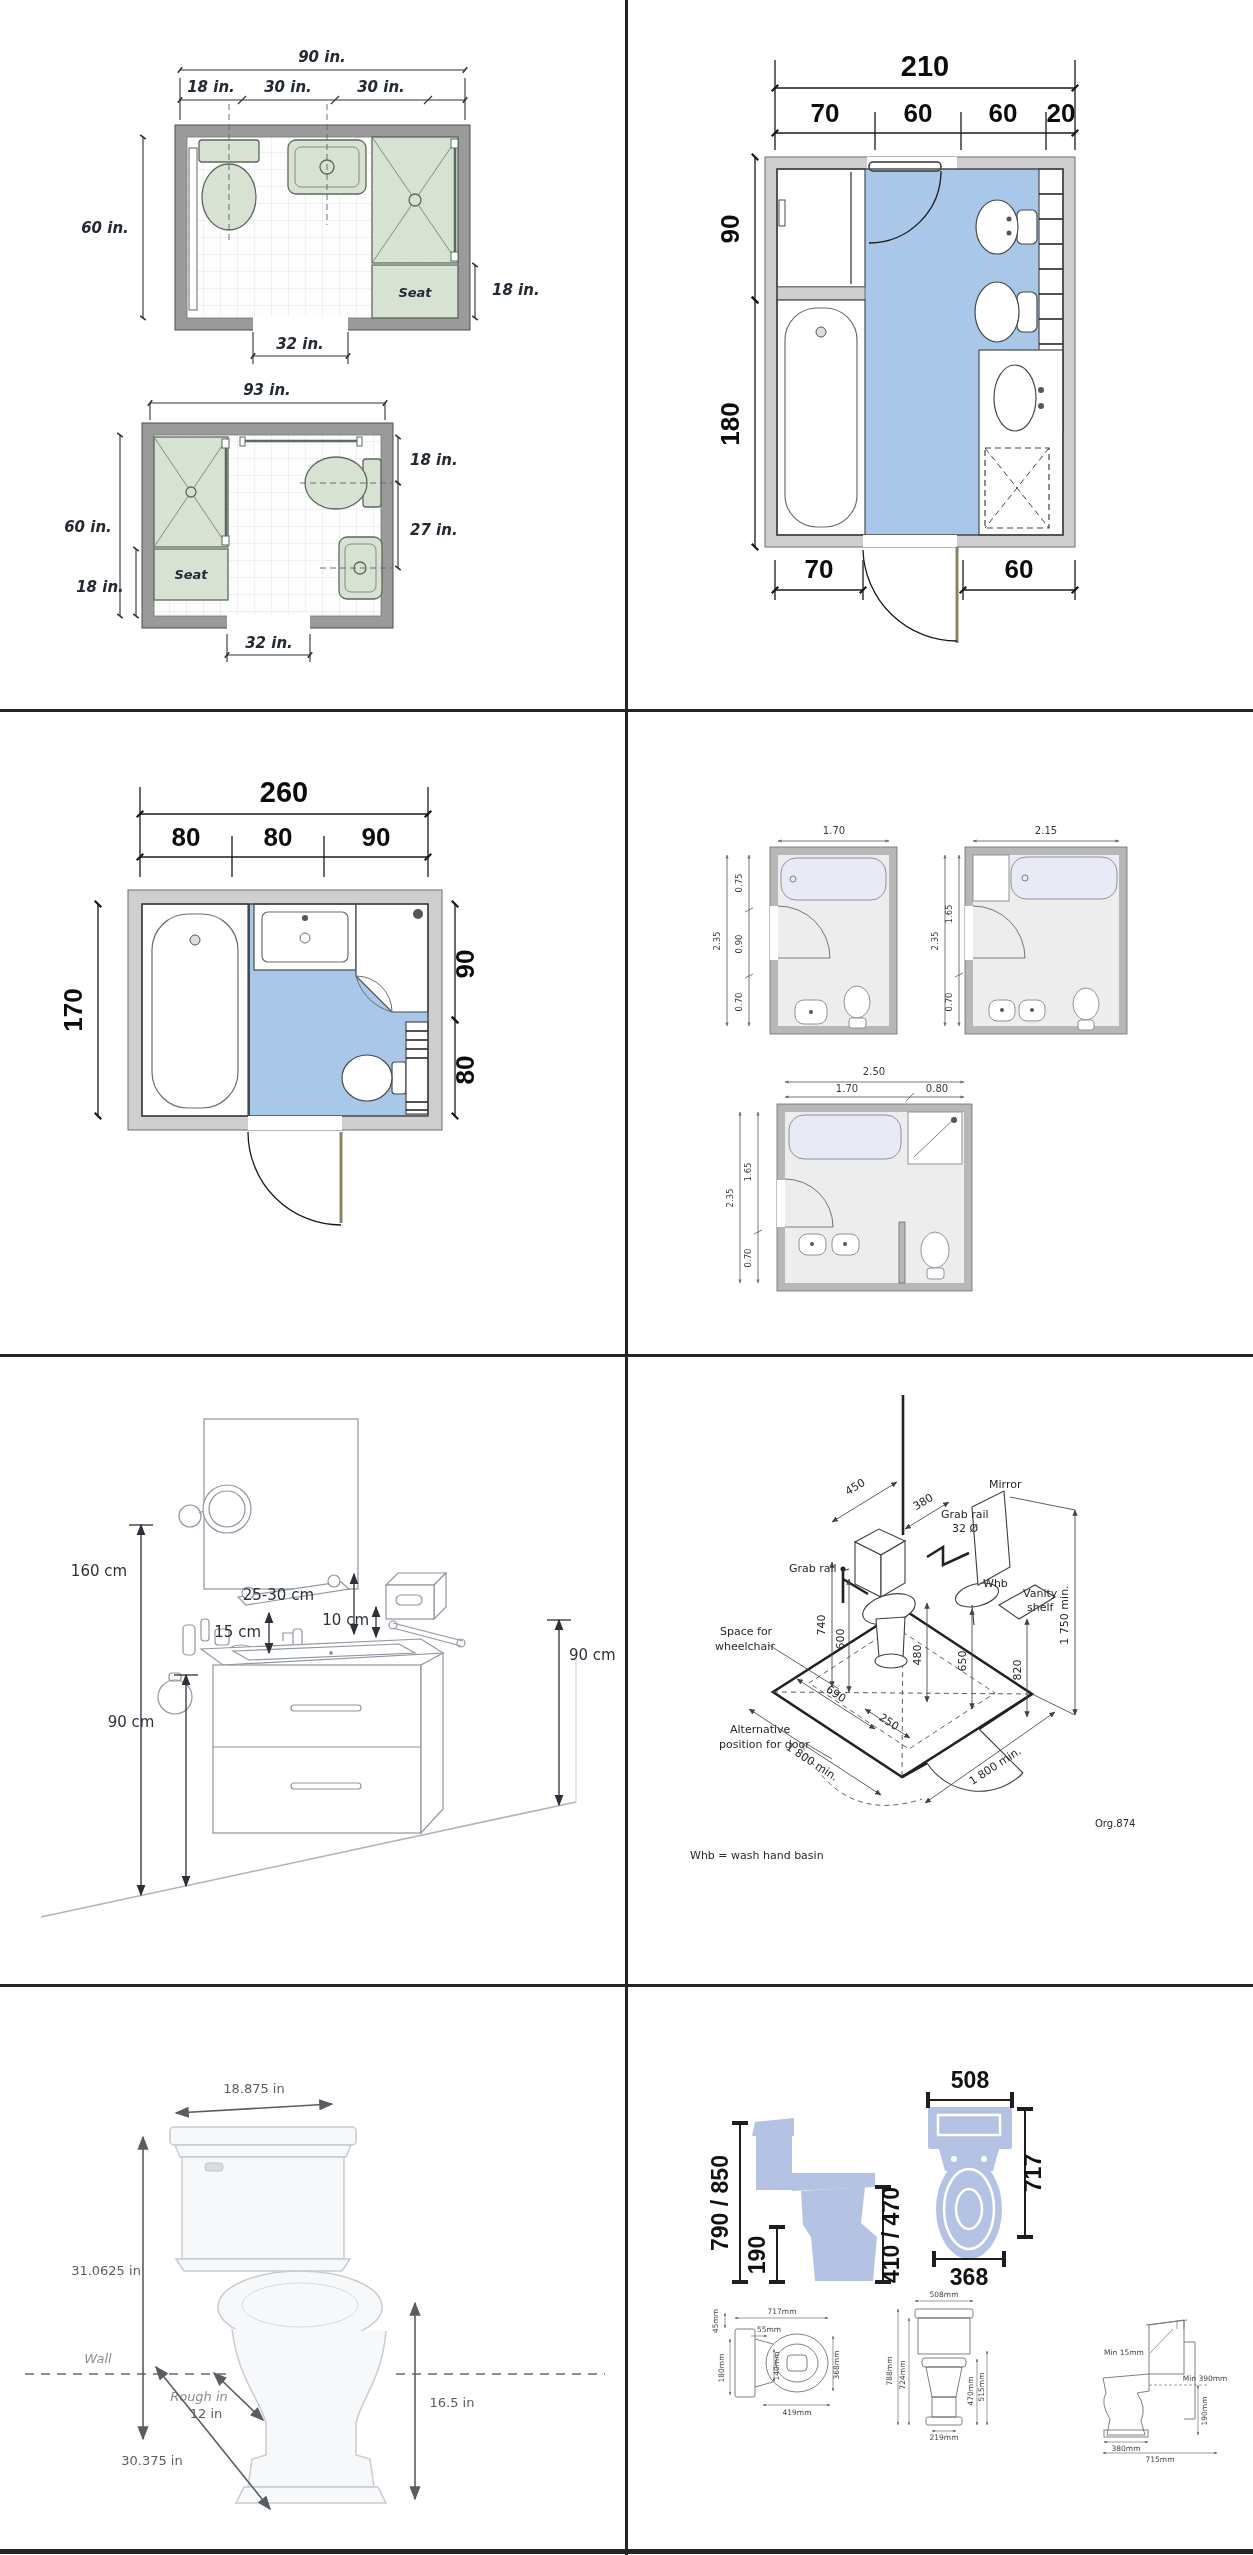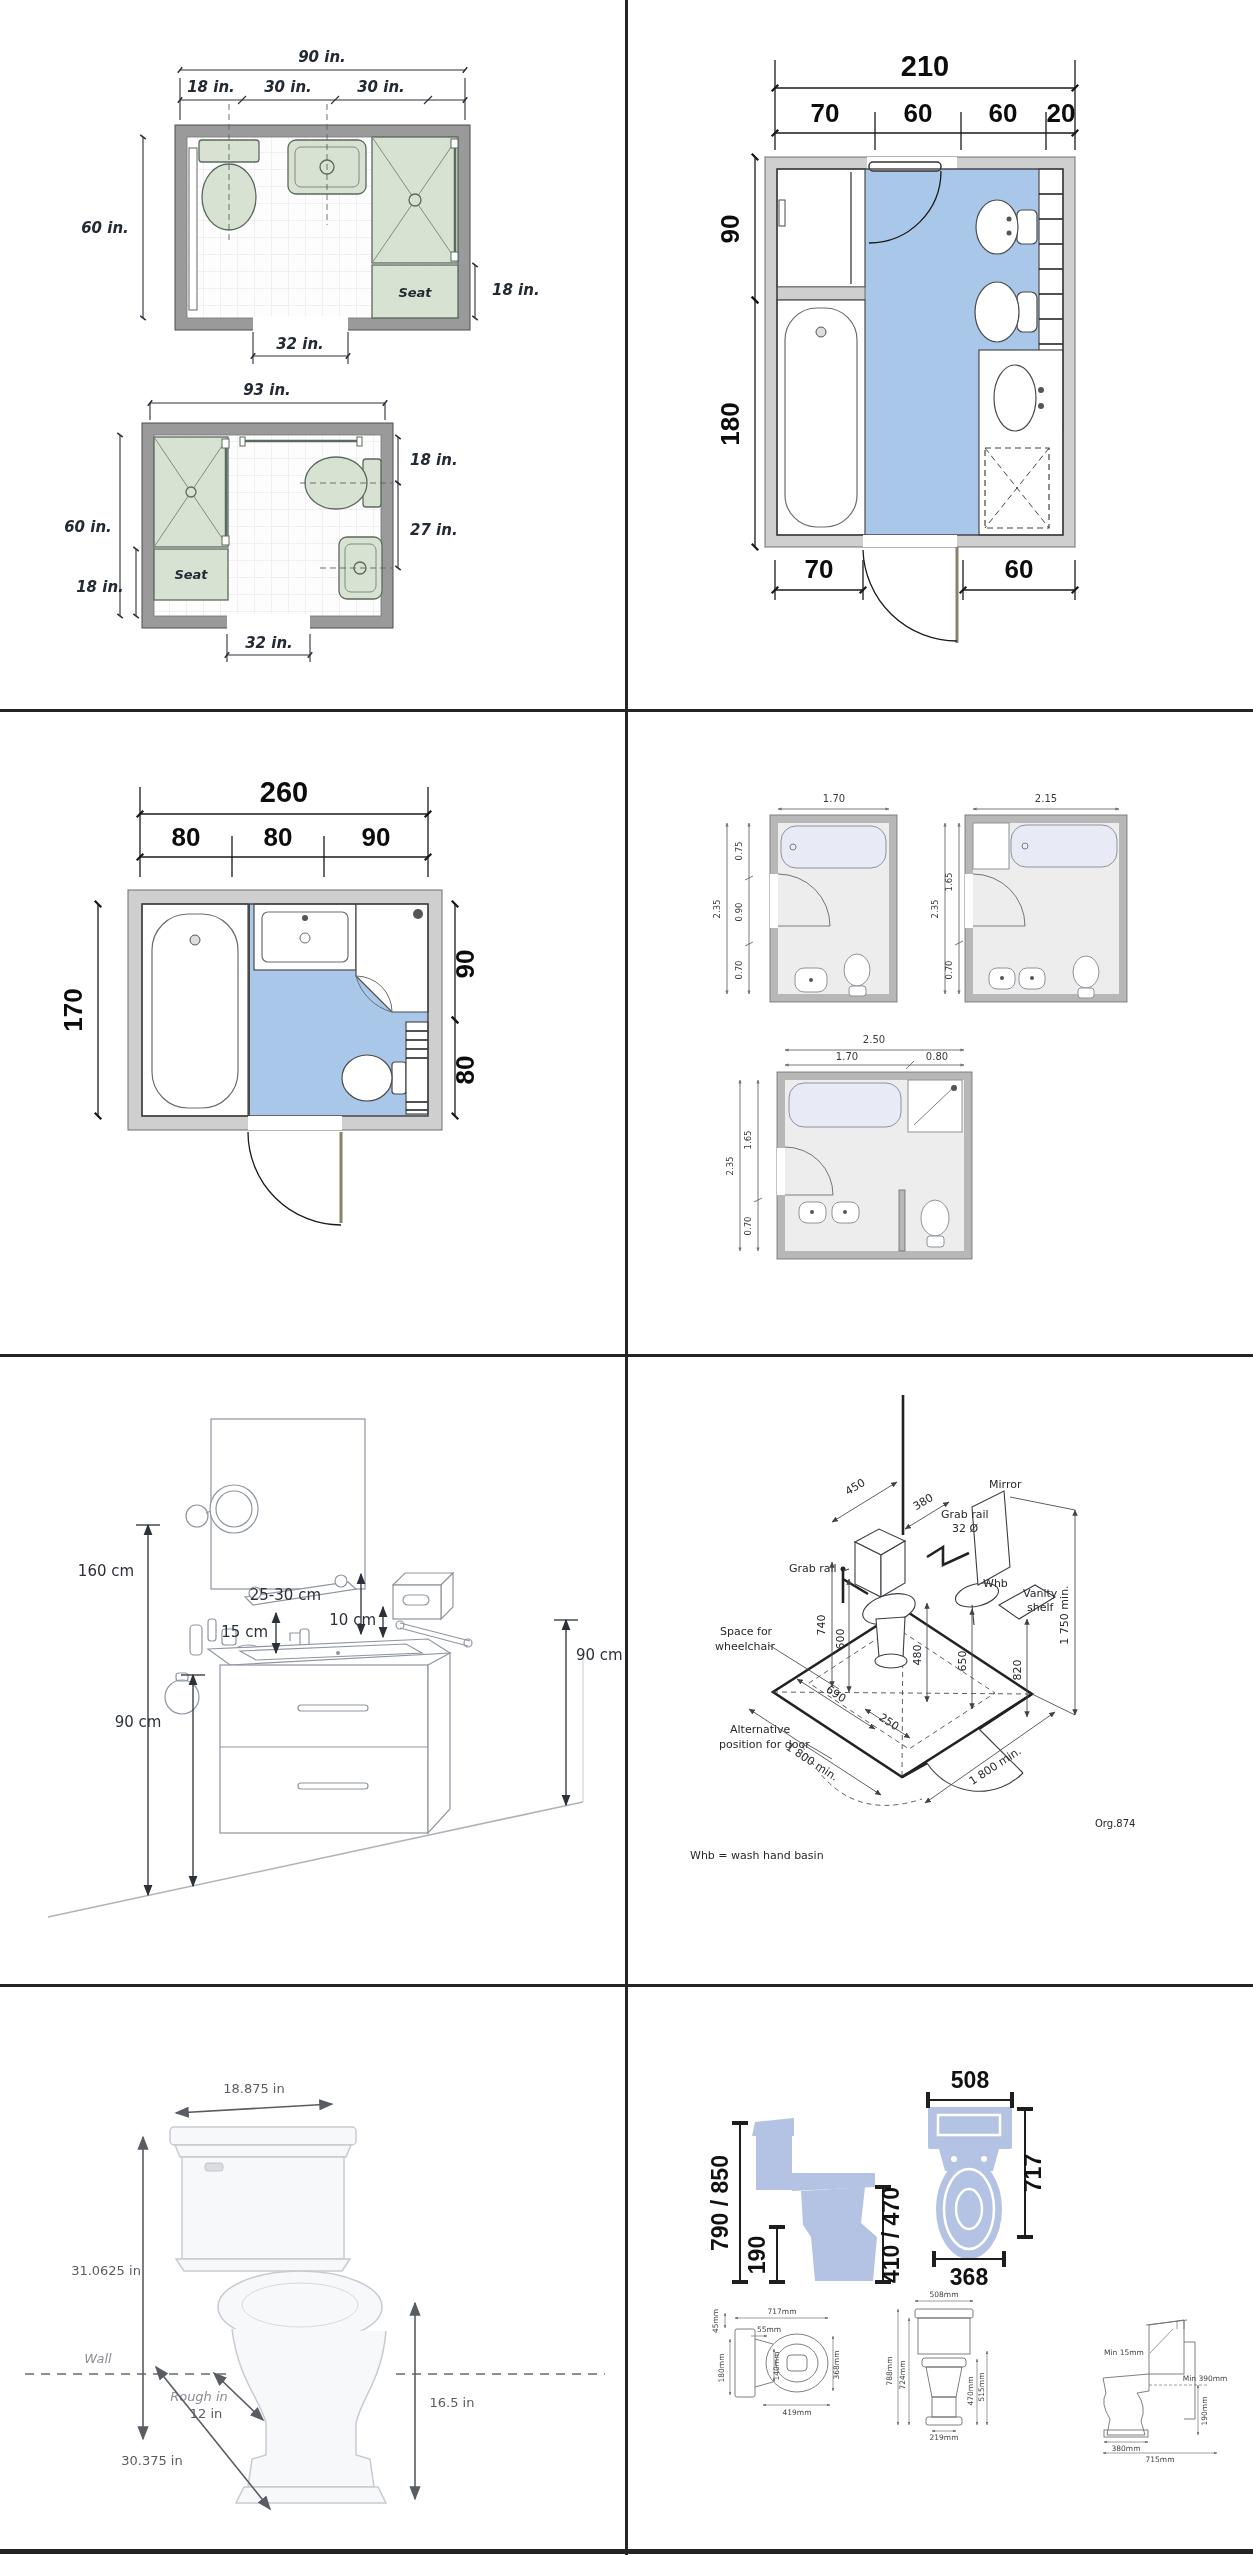"1.70" div.panel { top: 712px -> 744px }
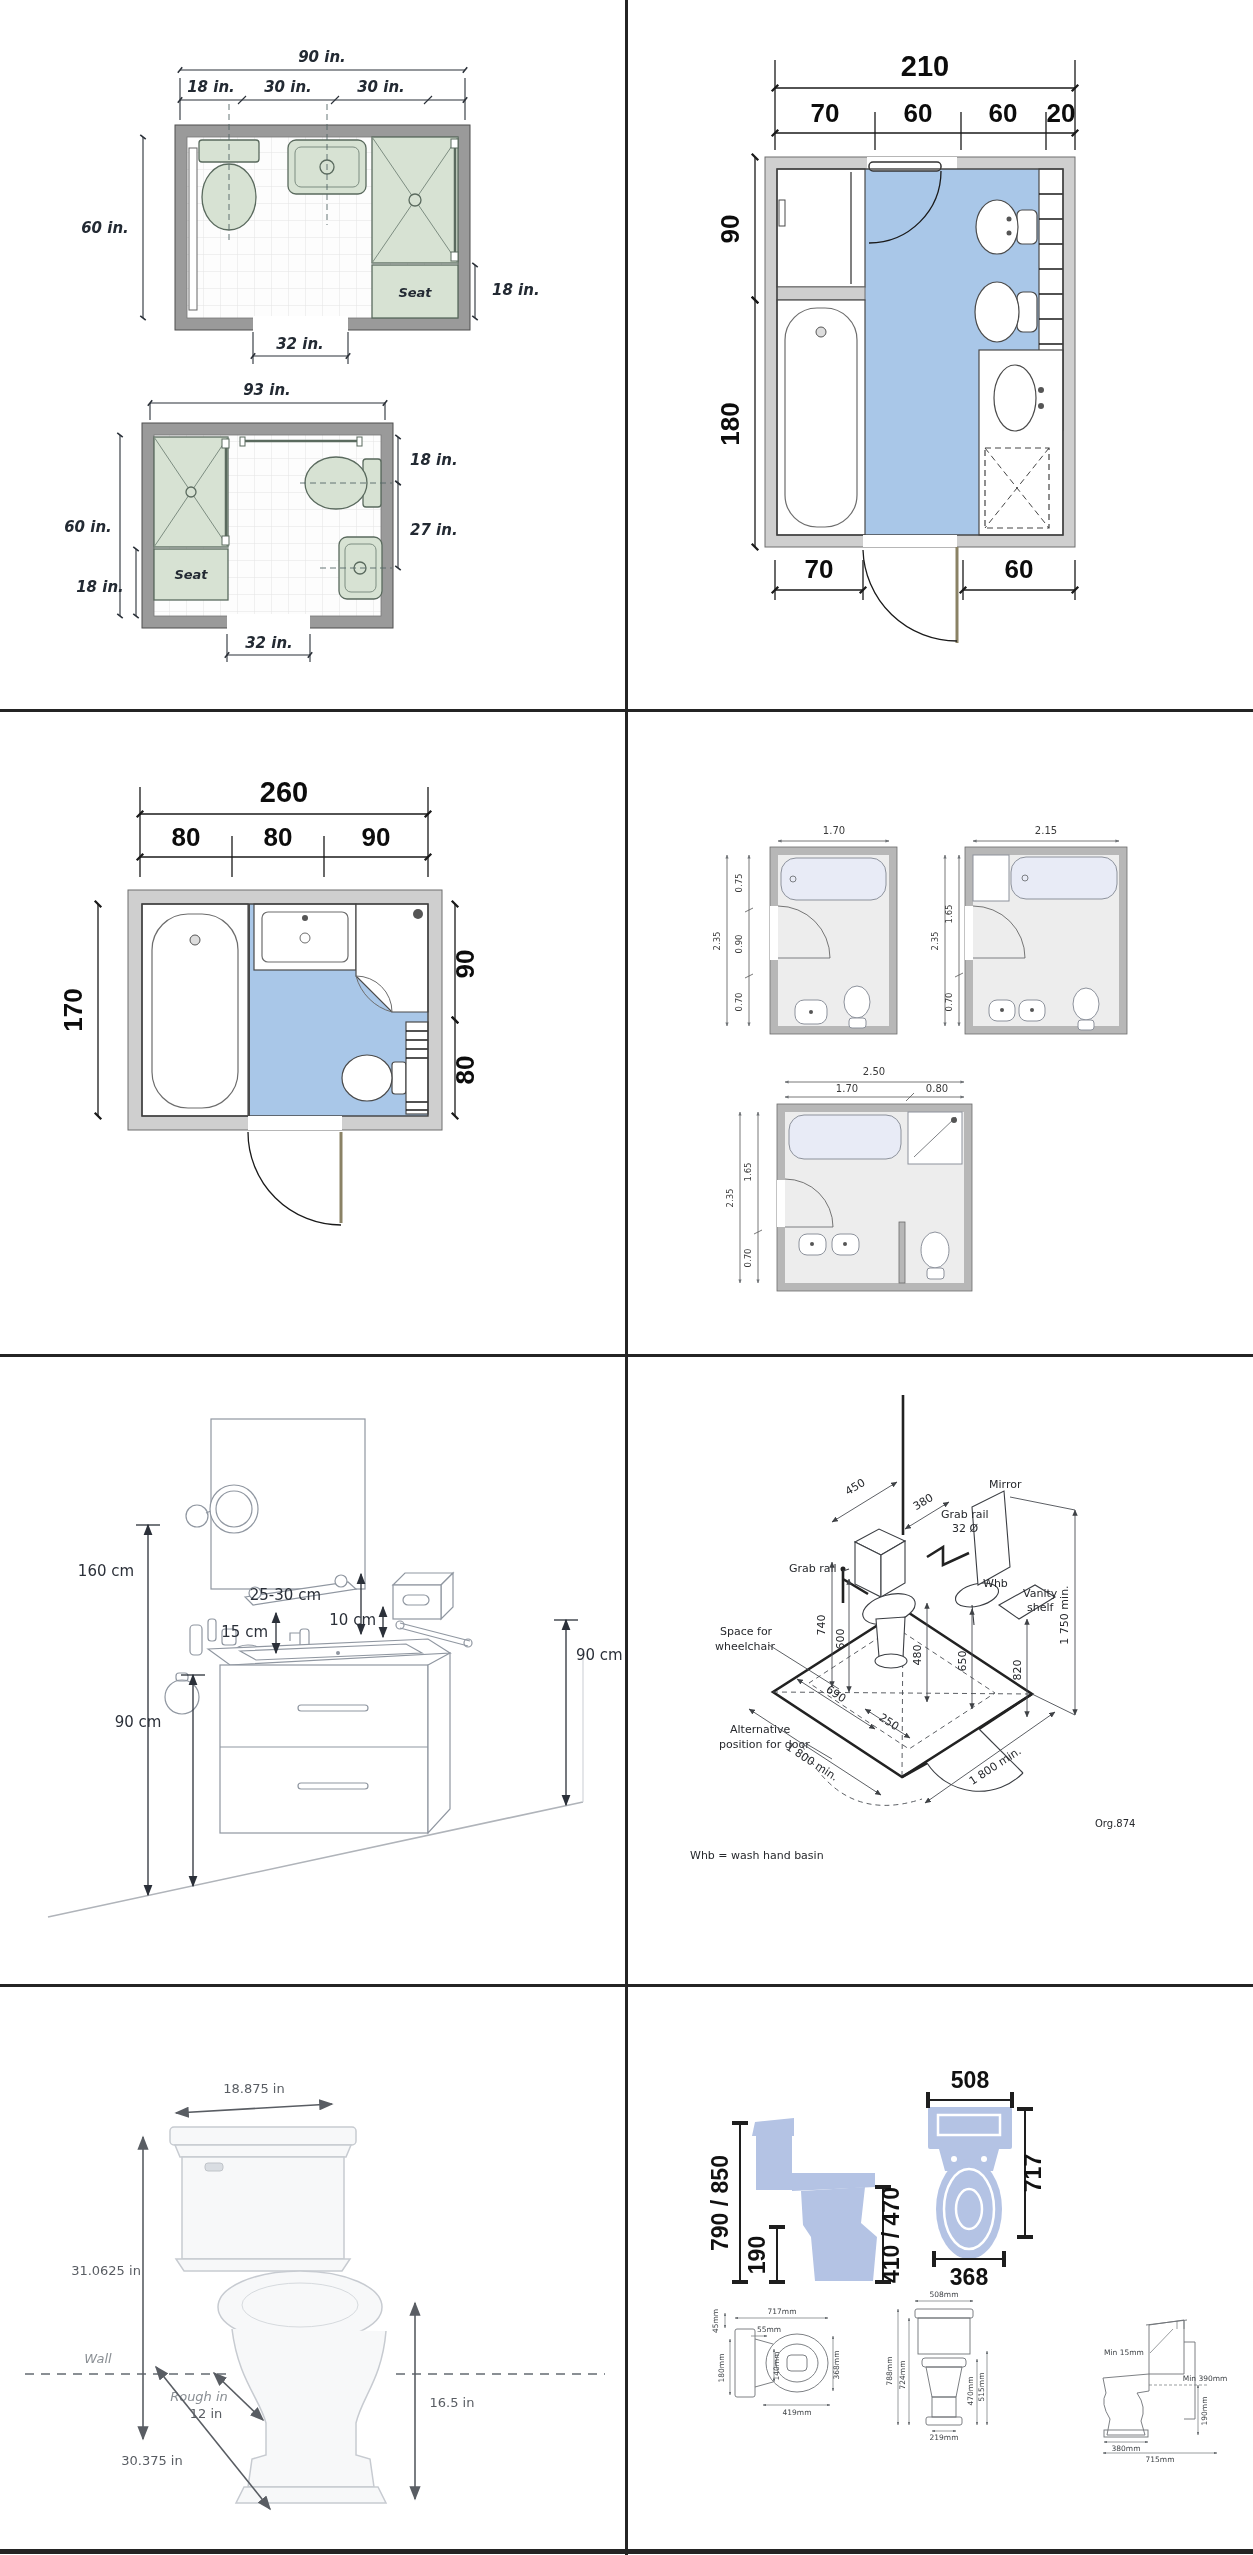"160 cm" div.panel { left: 8px -> 1px }
